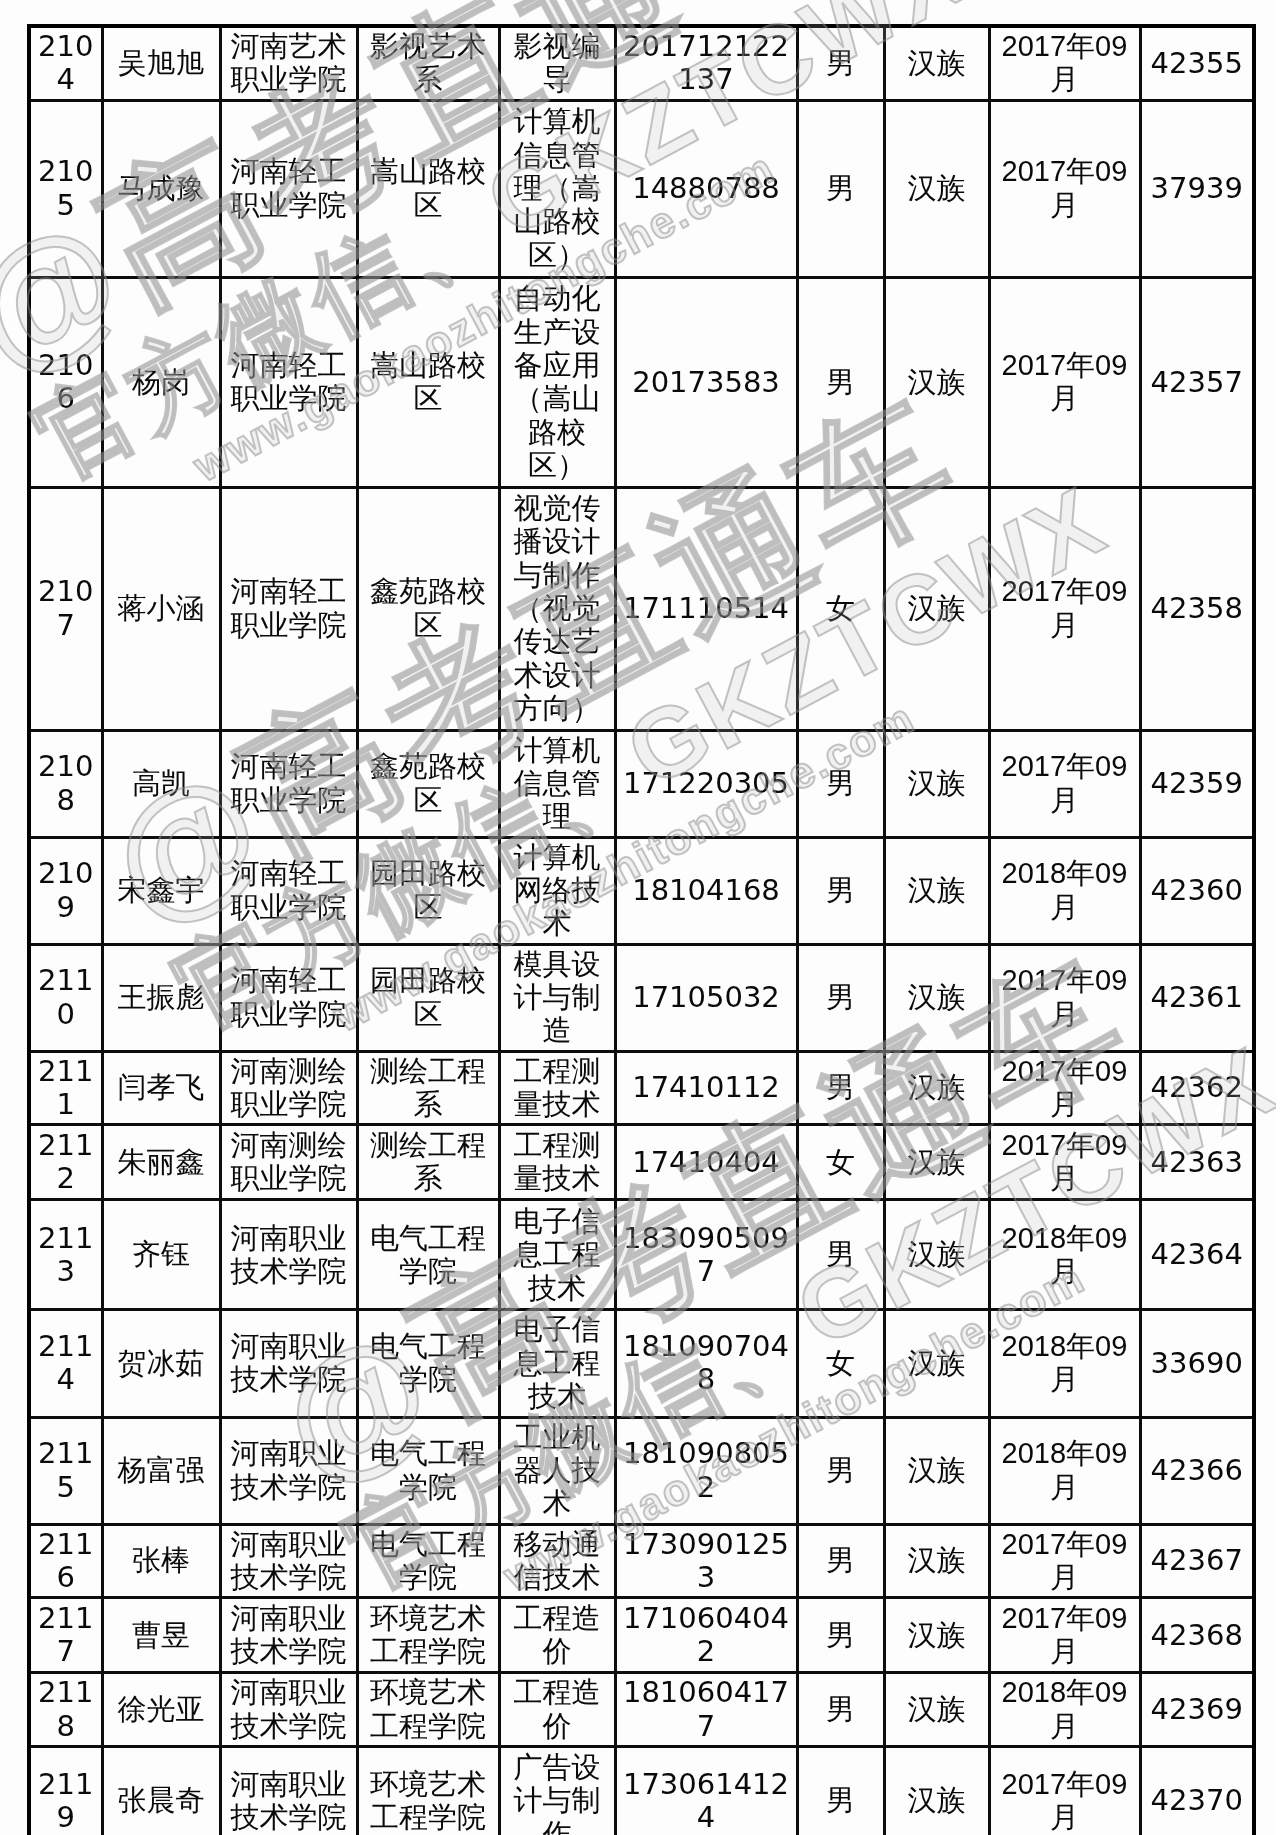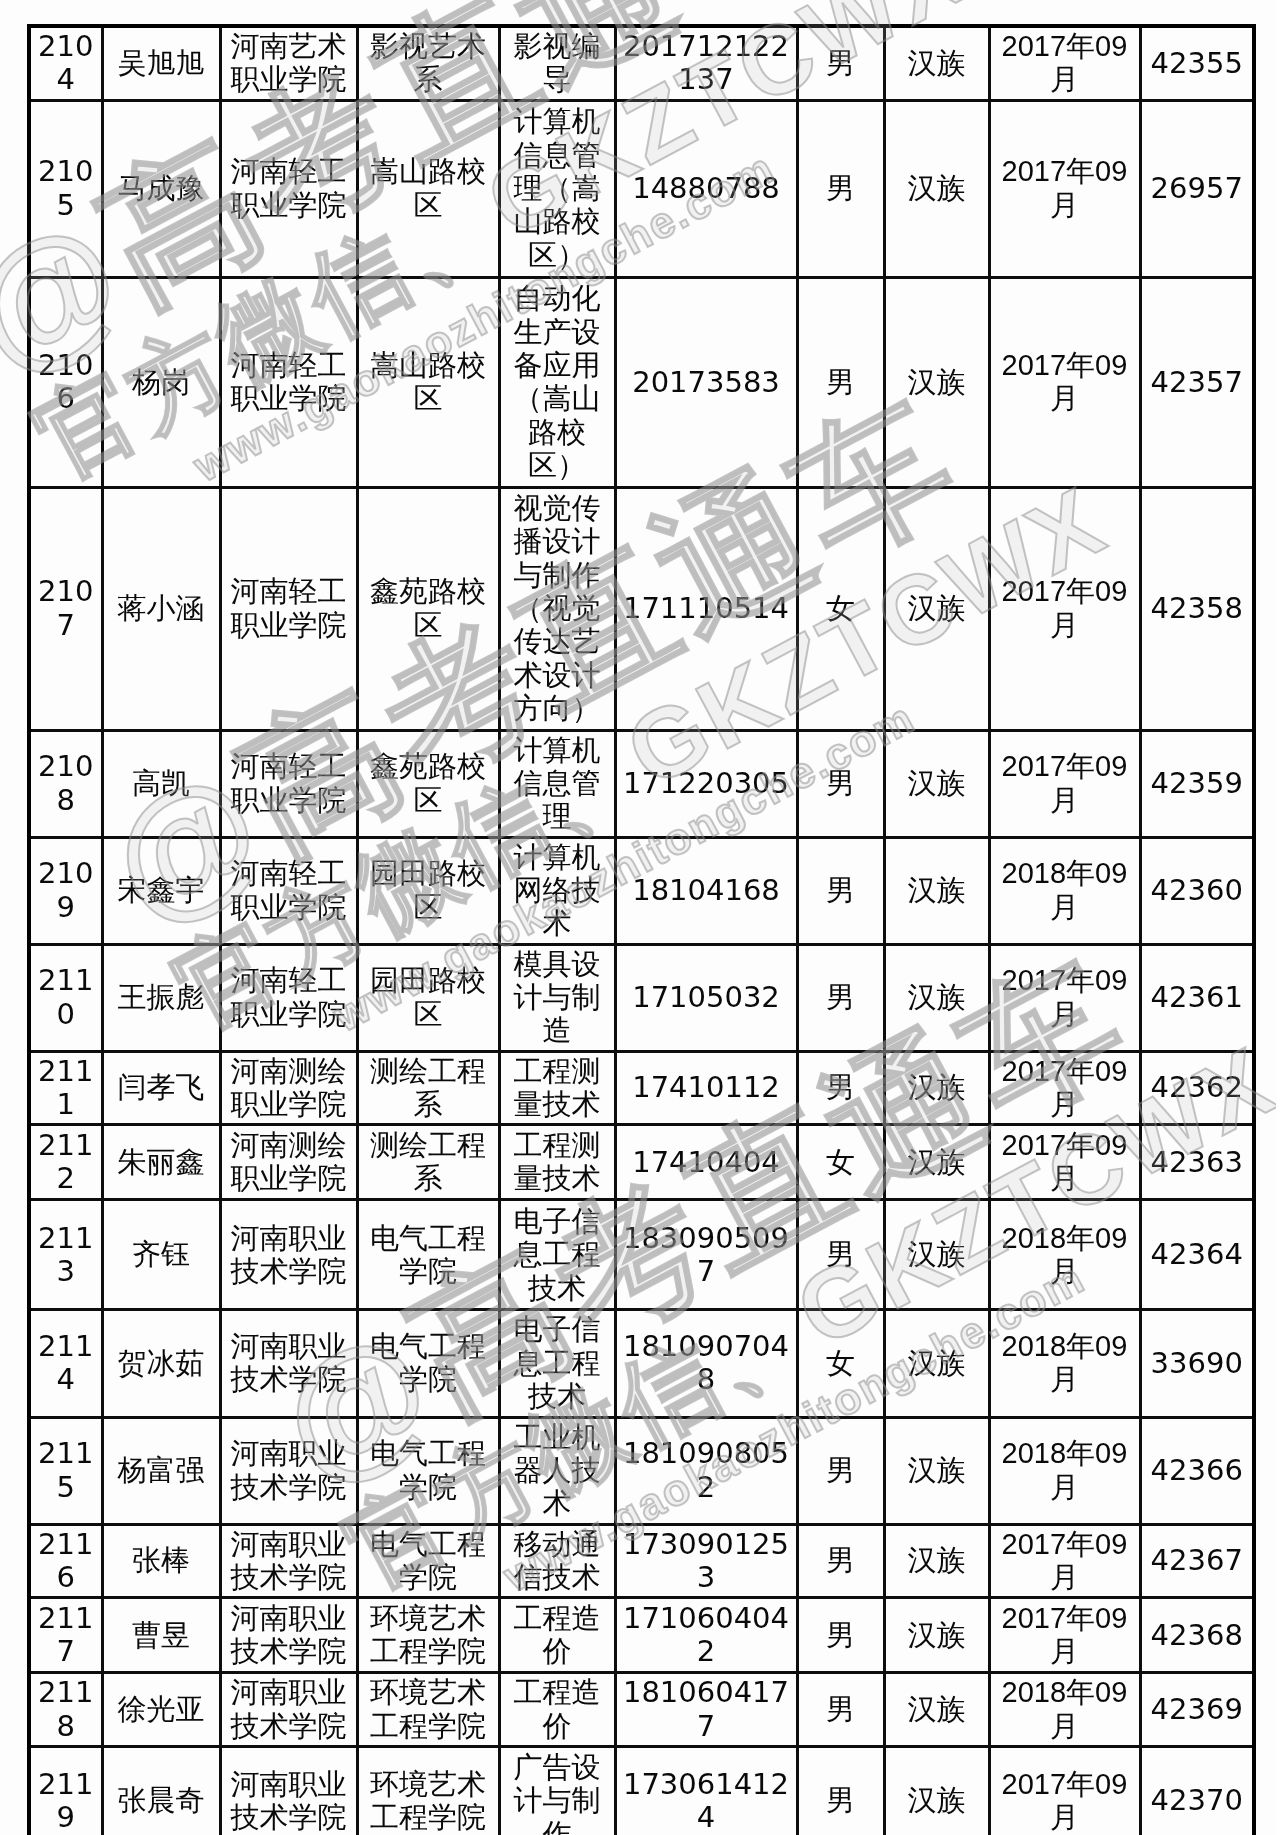"26957" td.col-serial { text: 26957 -> 37939 }
